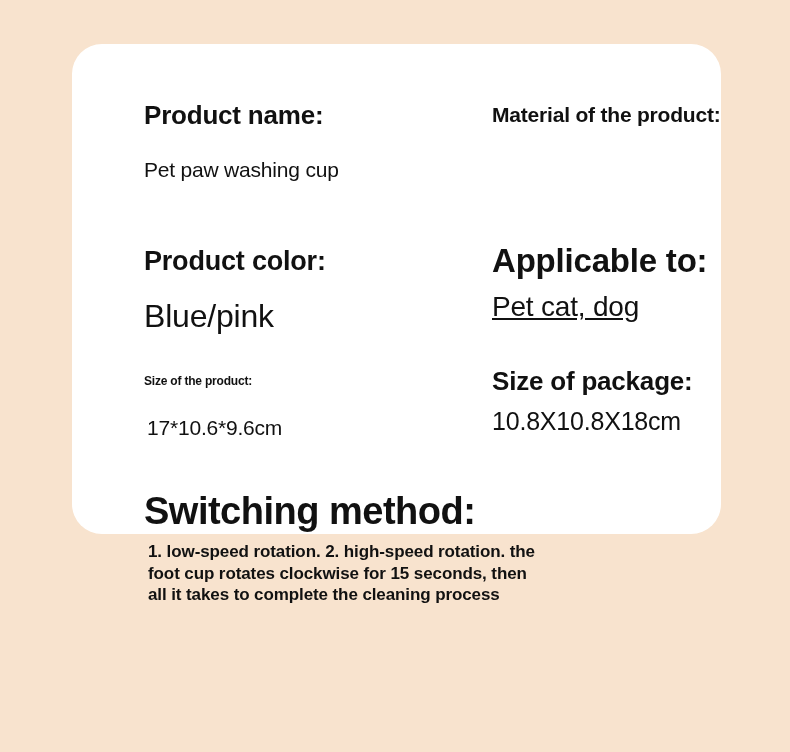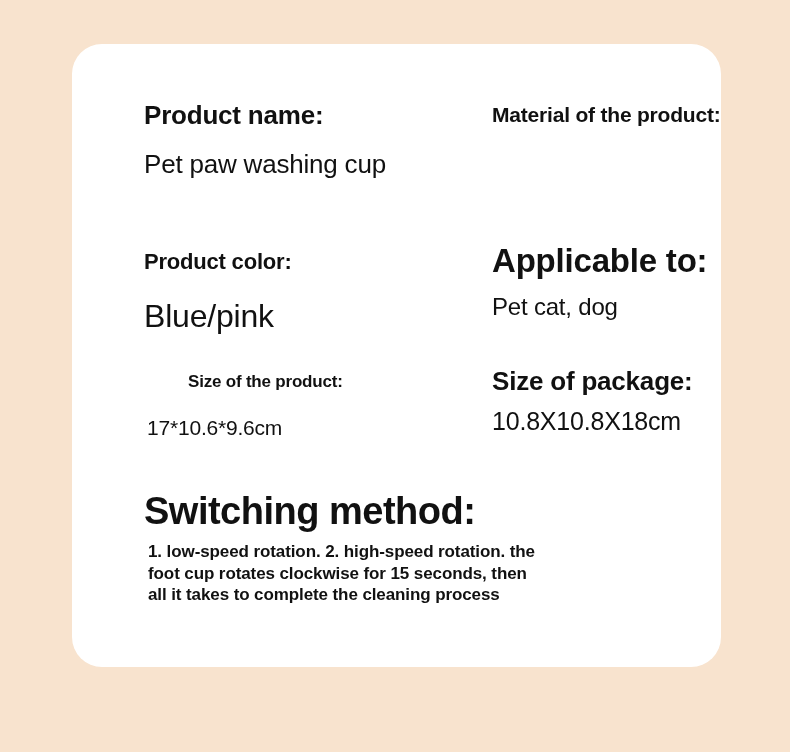"Product name:" .spec-card { height: 623px -> 490px }
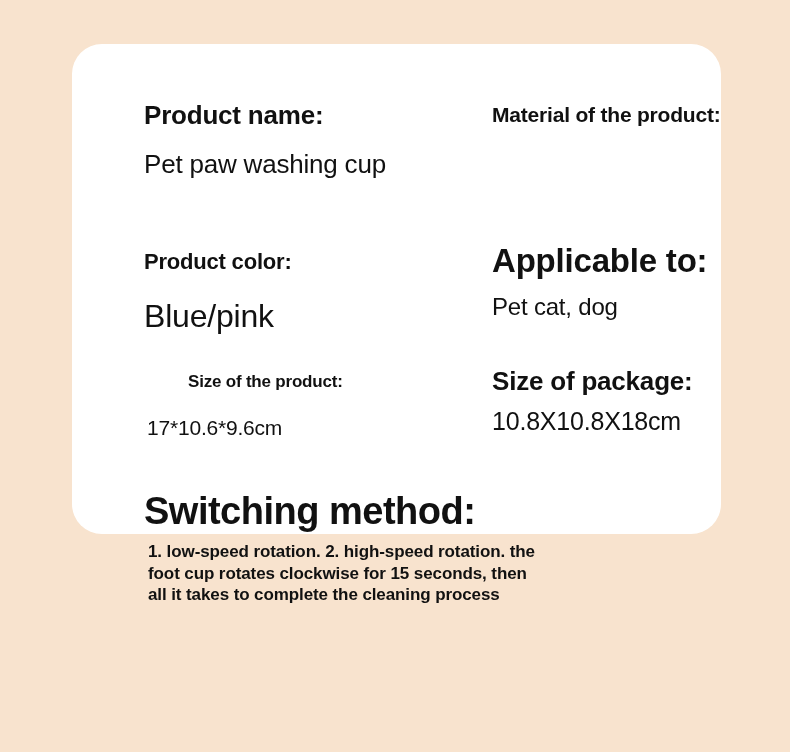"Pet paw washing cup" #field-product-name .value { font-size: 26px -> 21px; margin-top: 19px -> 25px }
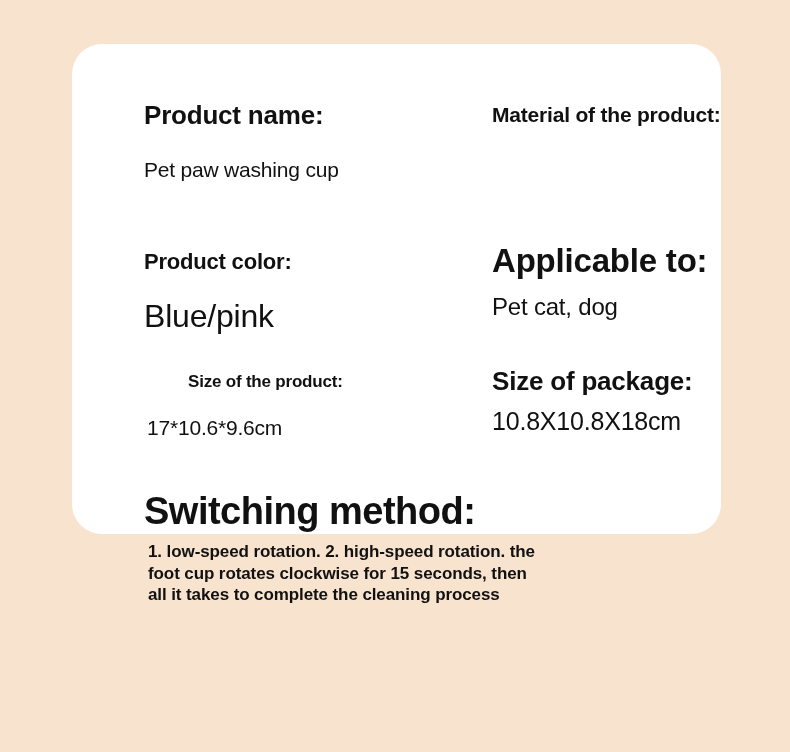"Product color:" #field-color .label { font-size: 22px -> 27px }
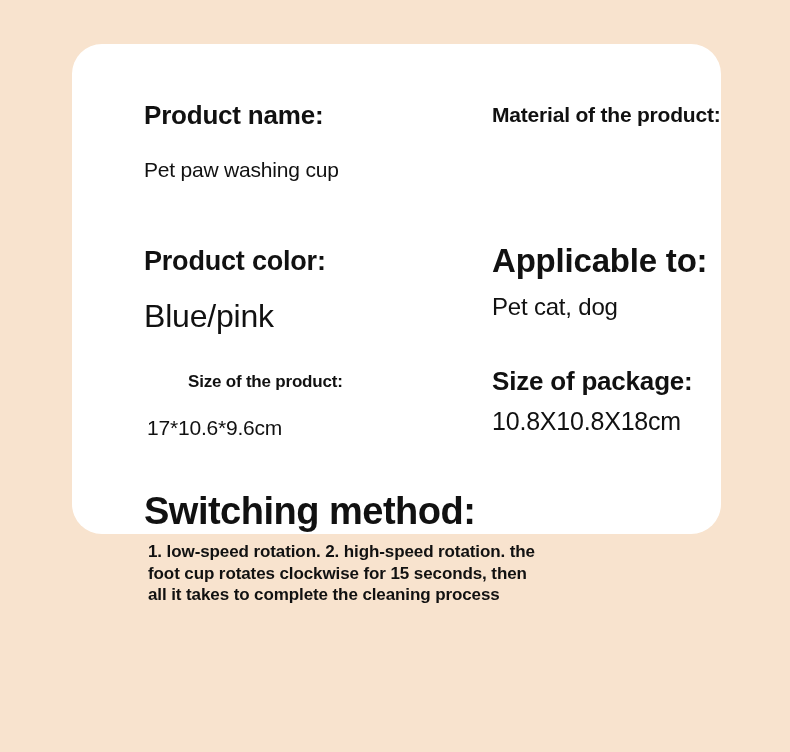"Pet cat, dog" #field-applicable .value { font-size: 24px -> 28px; text-decoration: none -> underline }
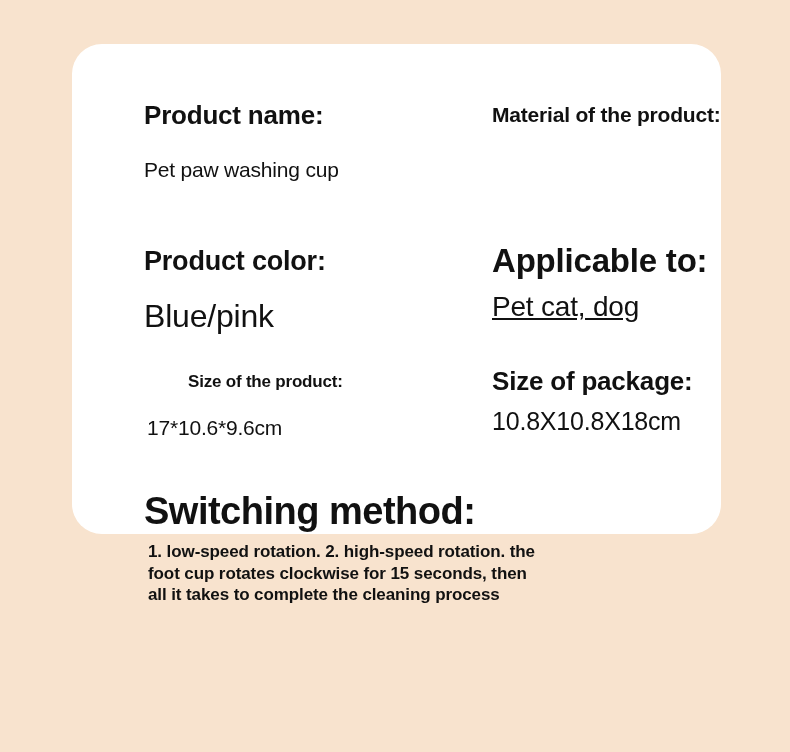"Size of the product:" #field-size-product .label { font-size: 17px -> 12px; margin-left: 44px -> none }
